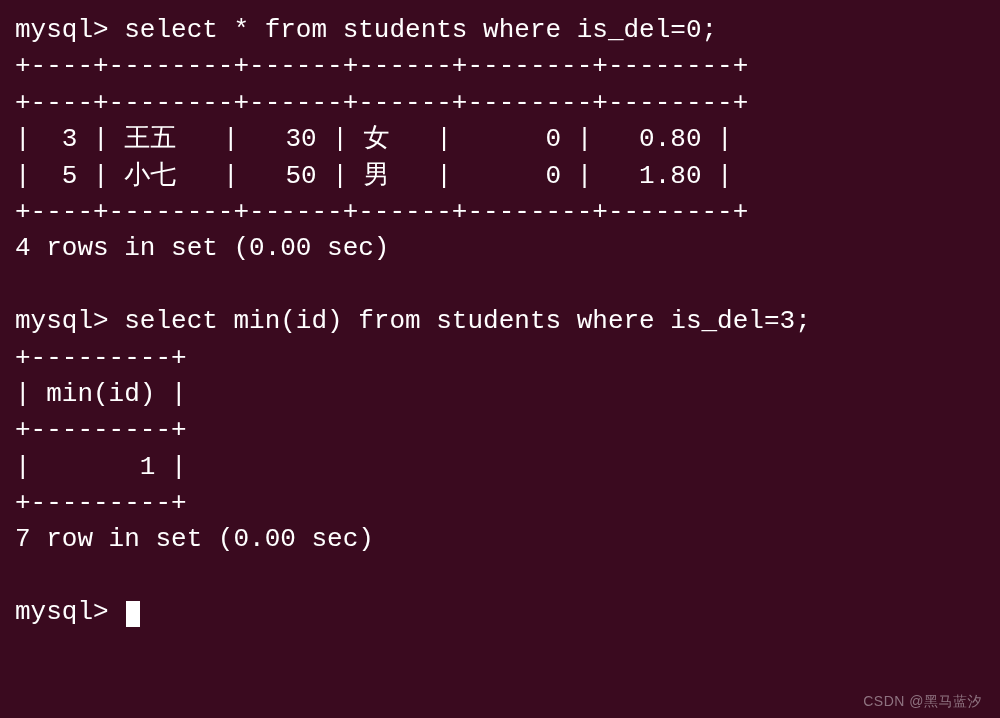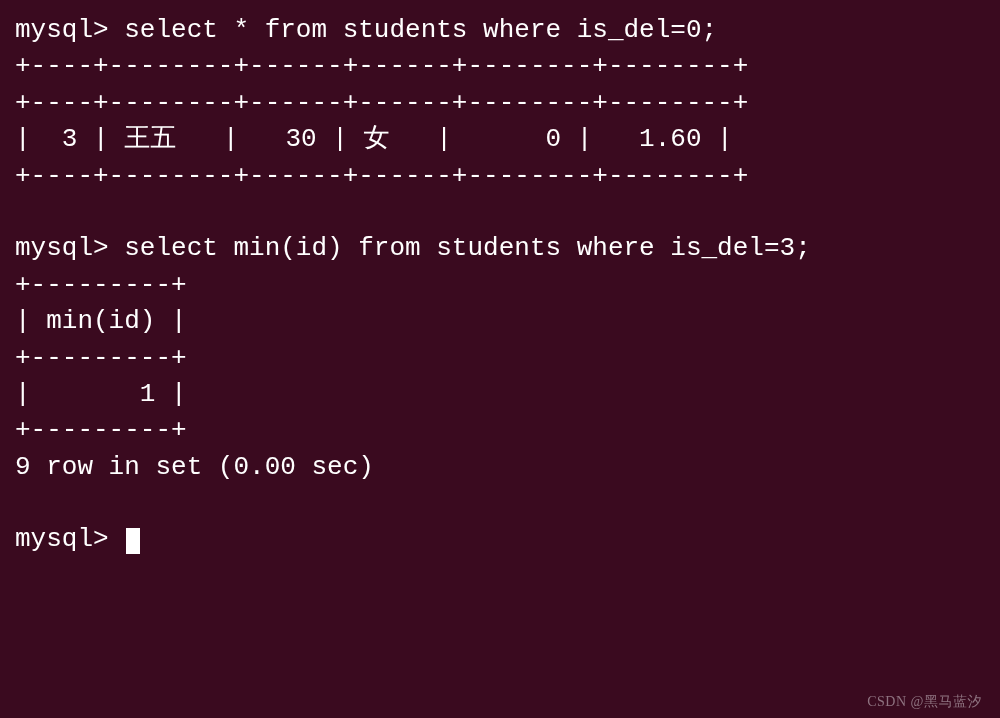"| 3 | 王五 |" div.terminal-line { text: 1.60 -> 0.80 }
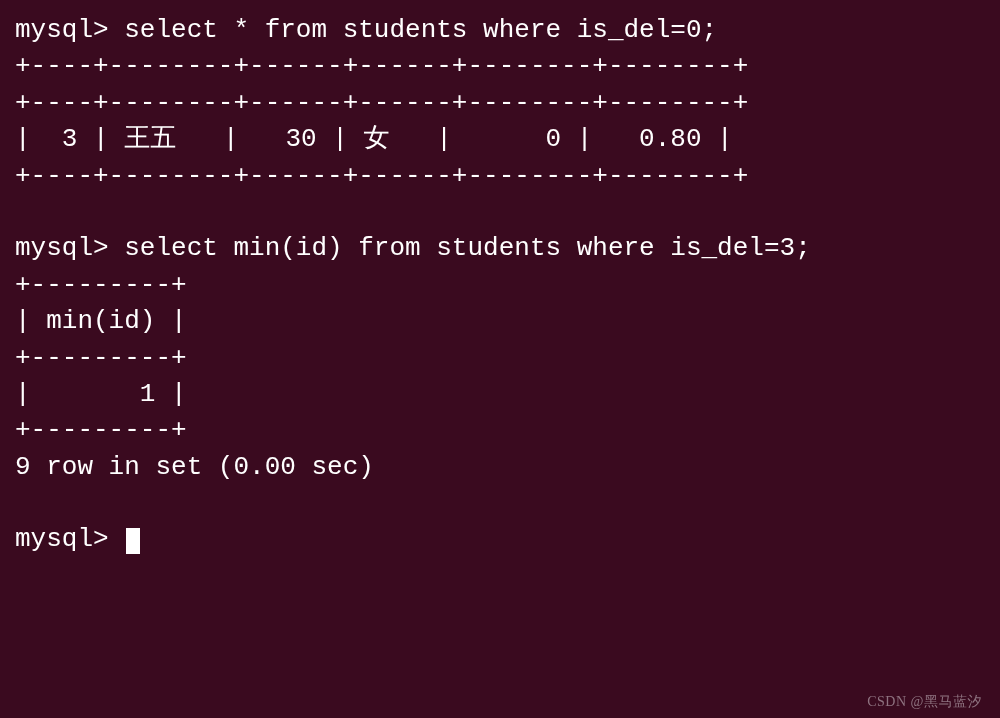"| 5 | 小七 |" div.terminal-line { html: none -> <div>| 5 | 小七 | 50 | 男 | 0 | 1.80 |</div> }
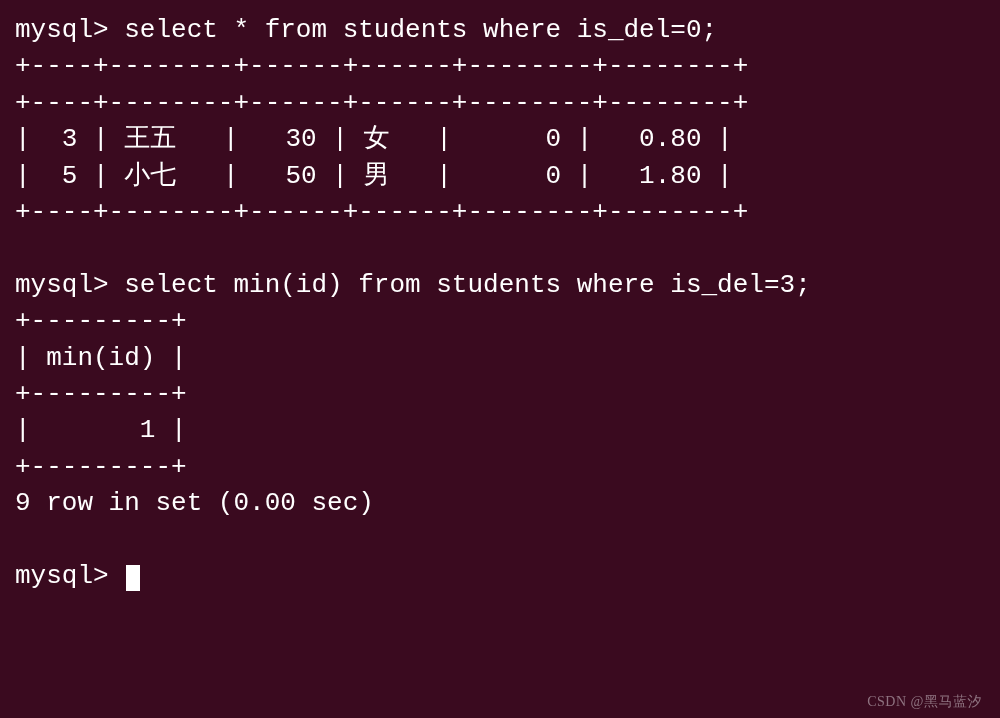"4 rows in set (0.00" div.terminal-line { html: none -> <div>4 rows in set (0.00 sec)</div> }
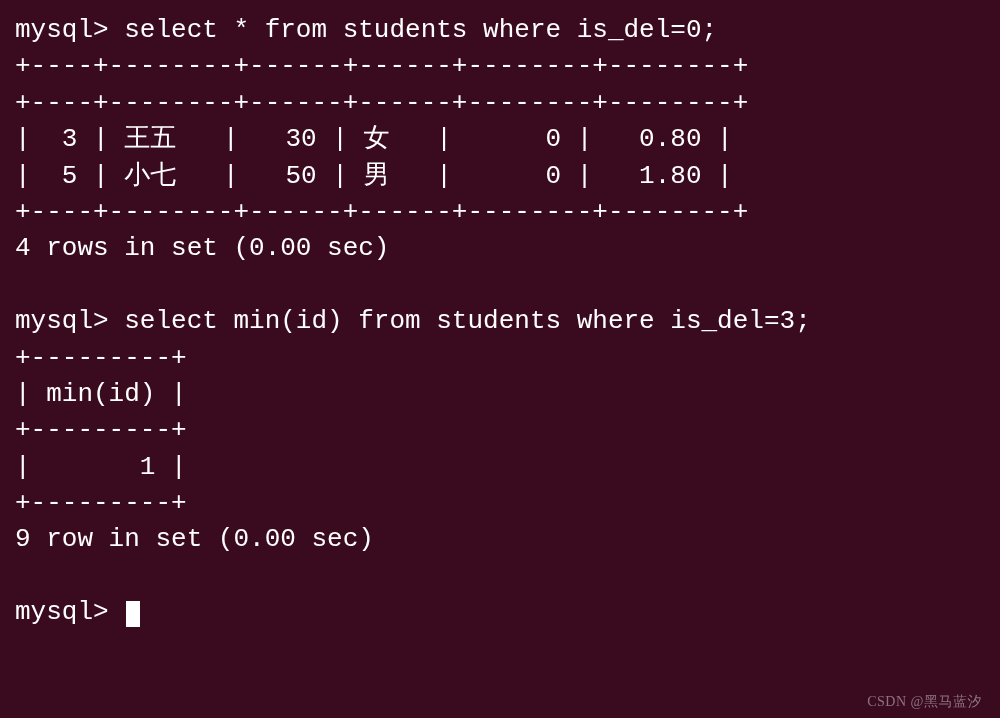"9 row in set (0.00" div.terminal-line { text: 9 -> 7 }
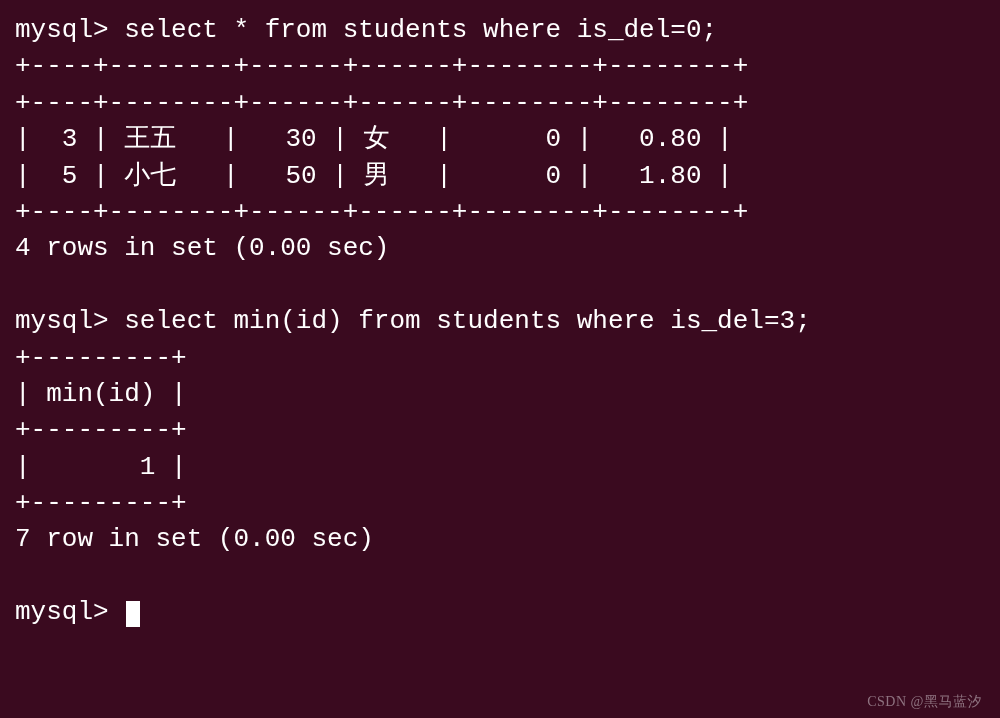"CSDN @黑马蓝汐" .watermark { font-family: Liberation Serif, serif -> Liberation Sans, sans-serif }
